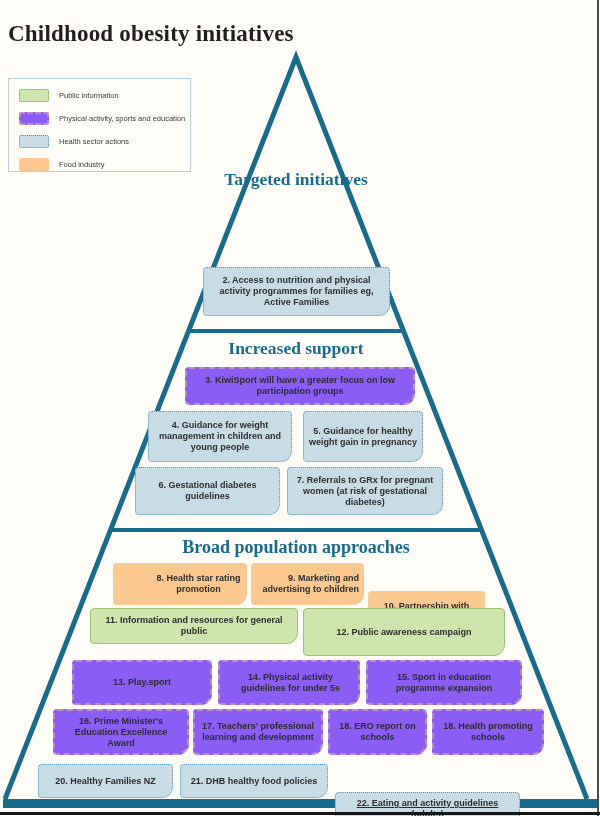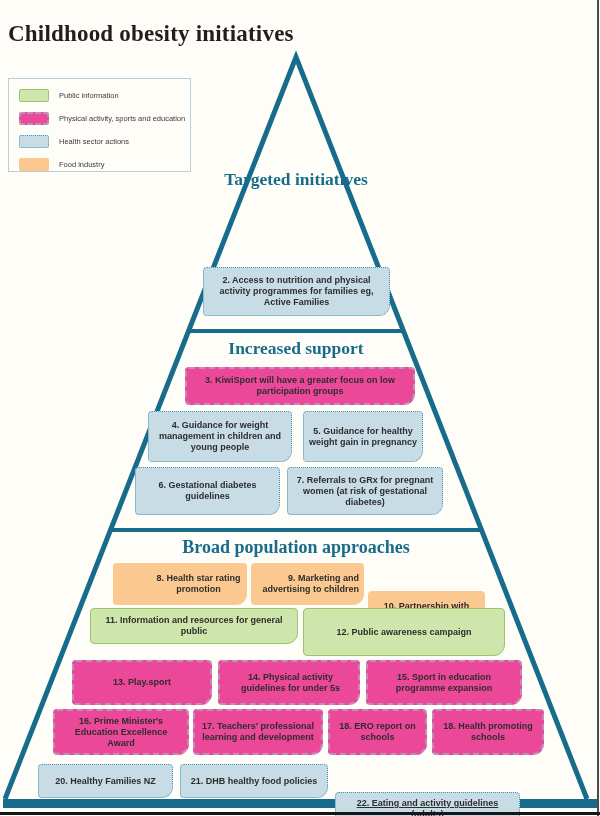"3. KiwiSport will have a" .cat-physical-activity { background: #ec4899 -> #8b5cf6 }
